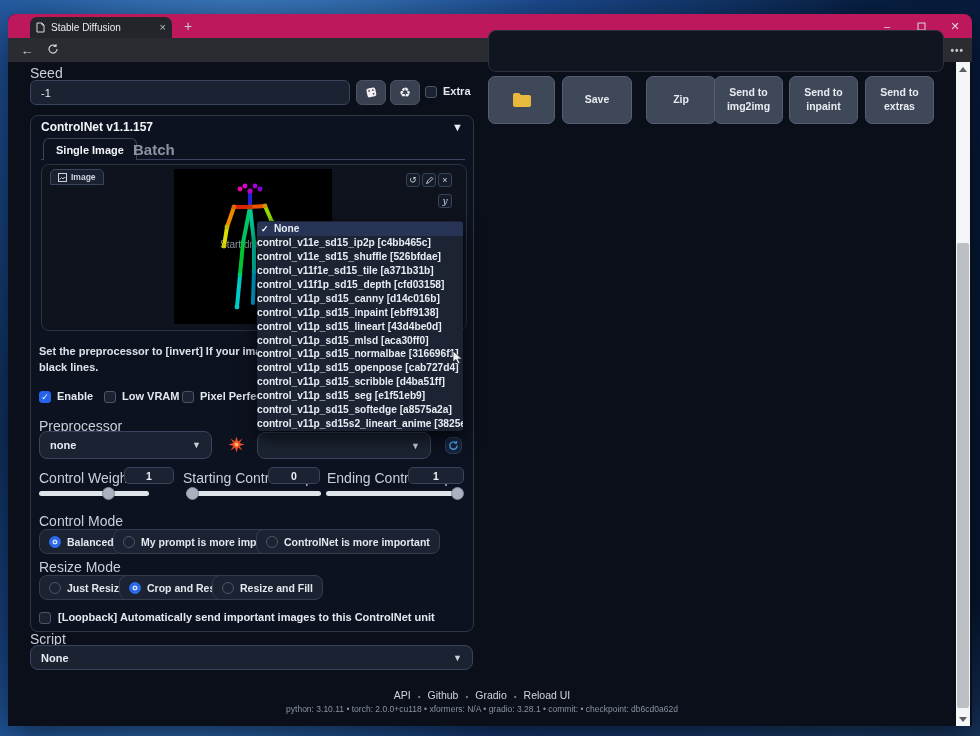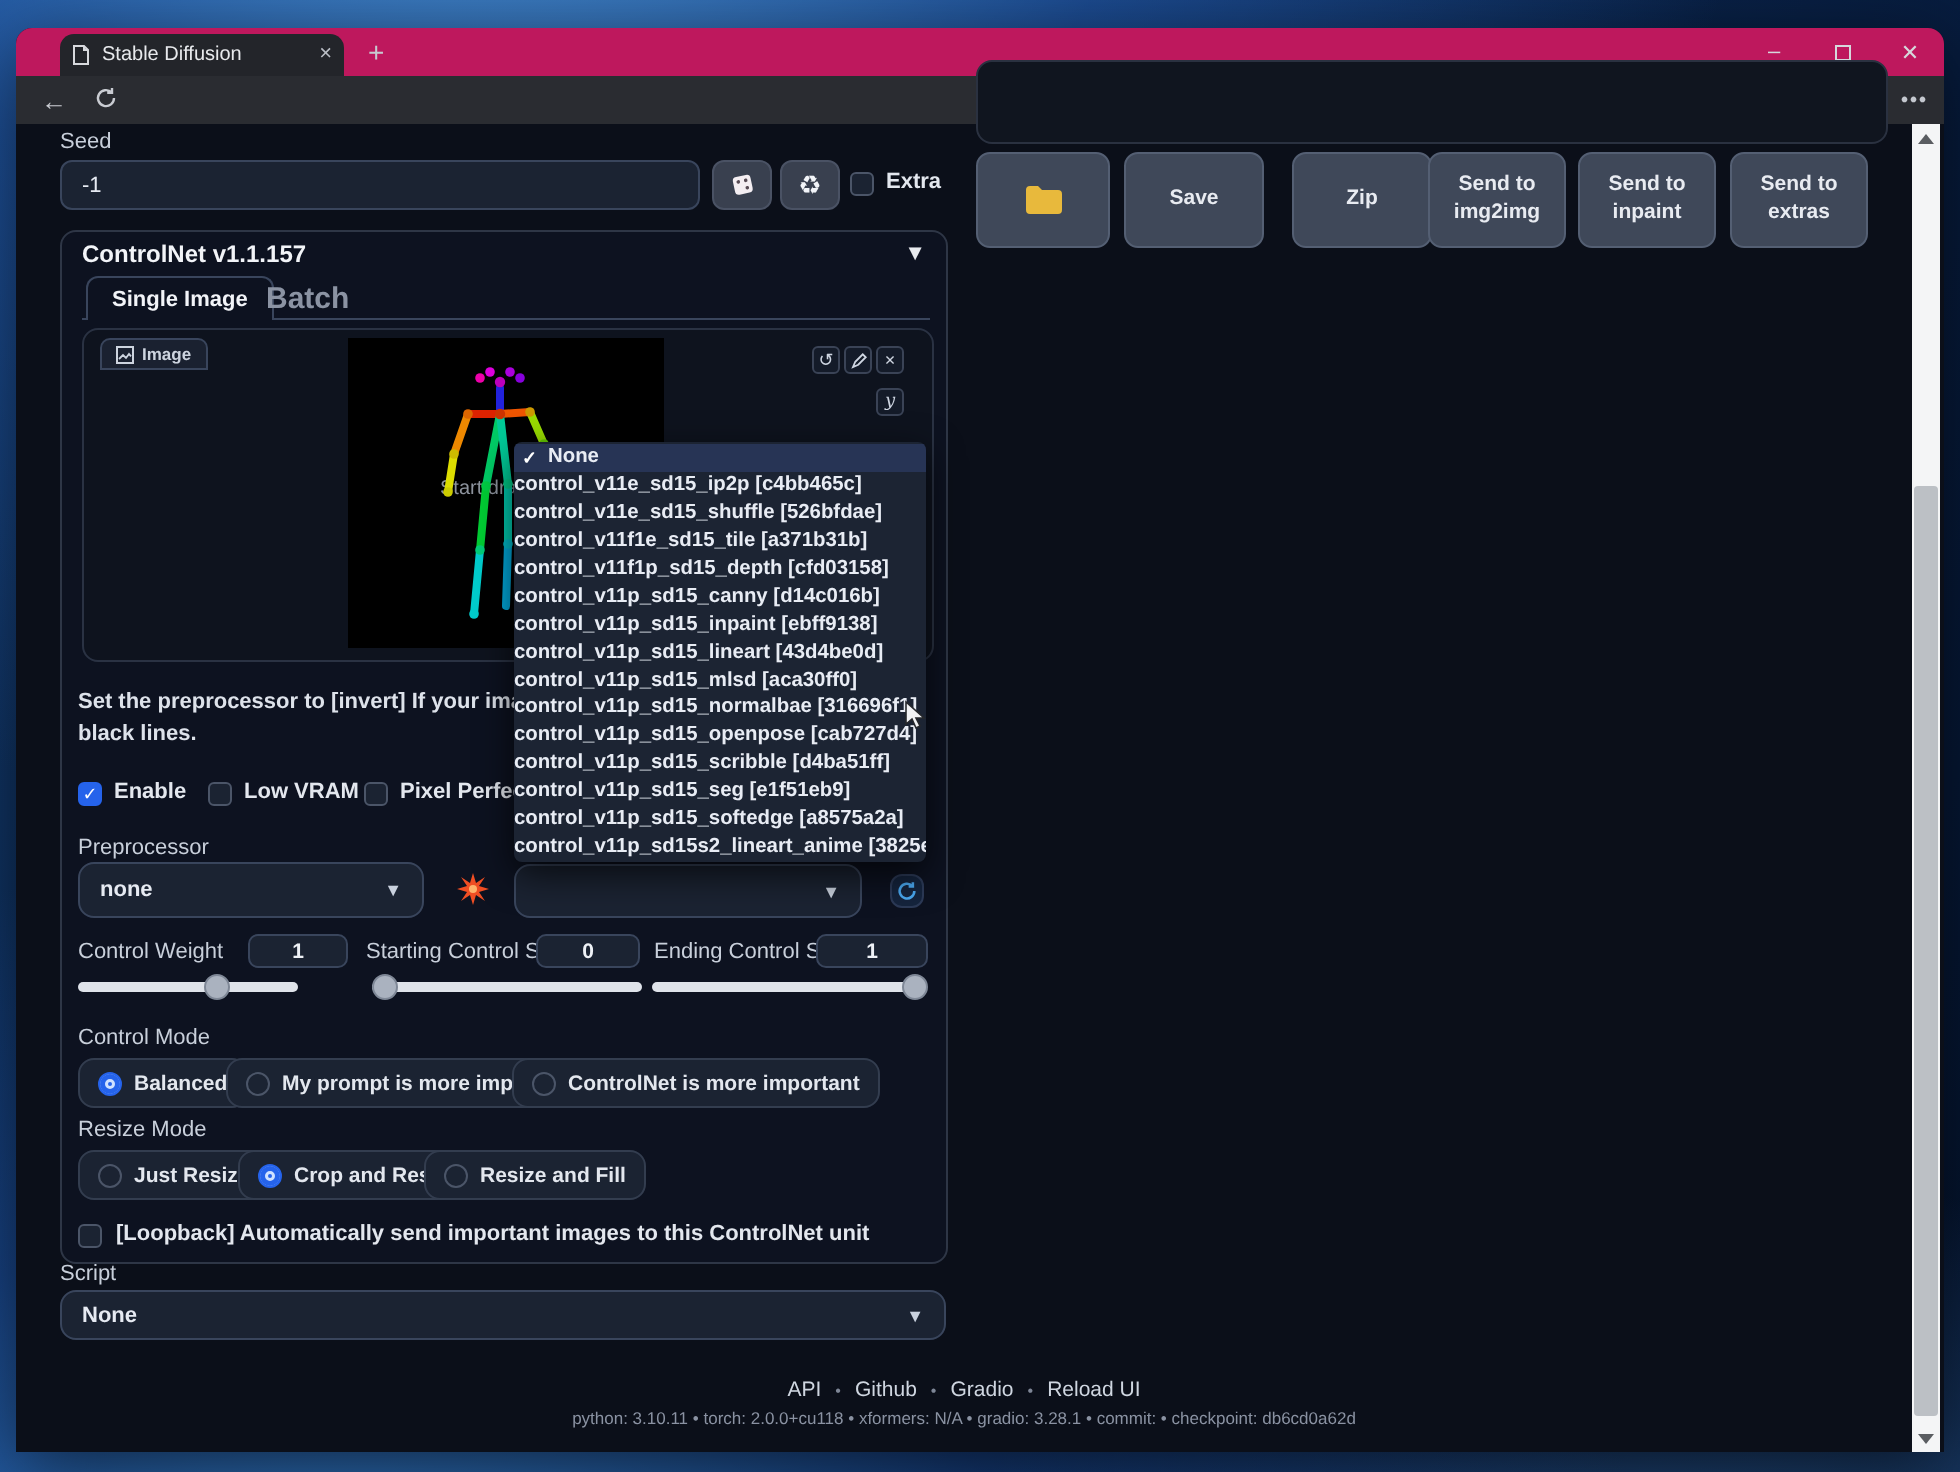"Seed" .lbl { font-size: 11px -> 14px }
